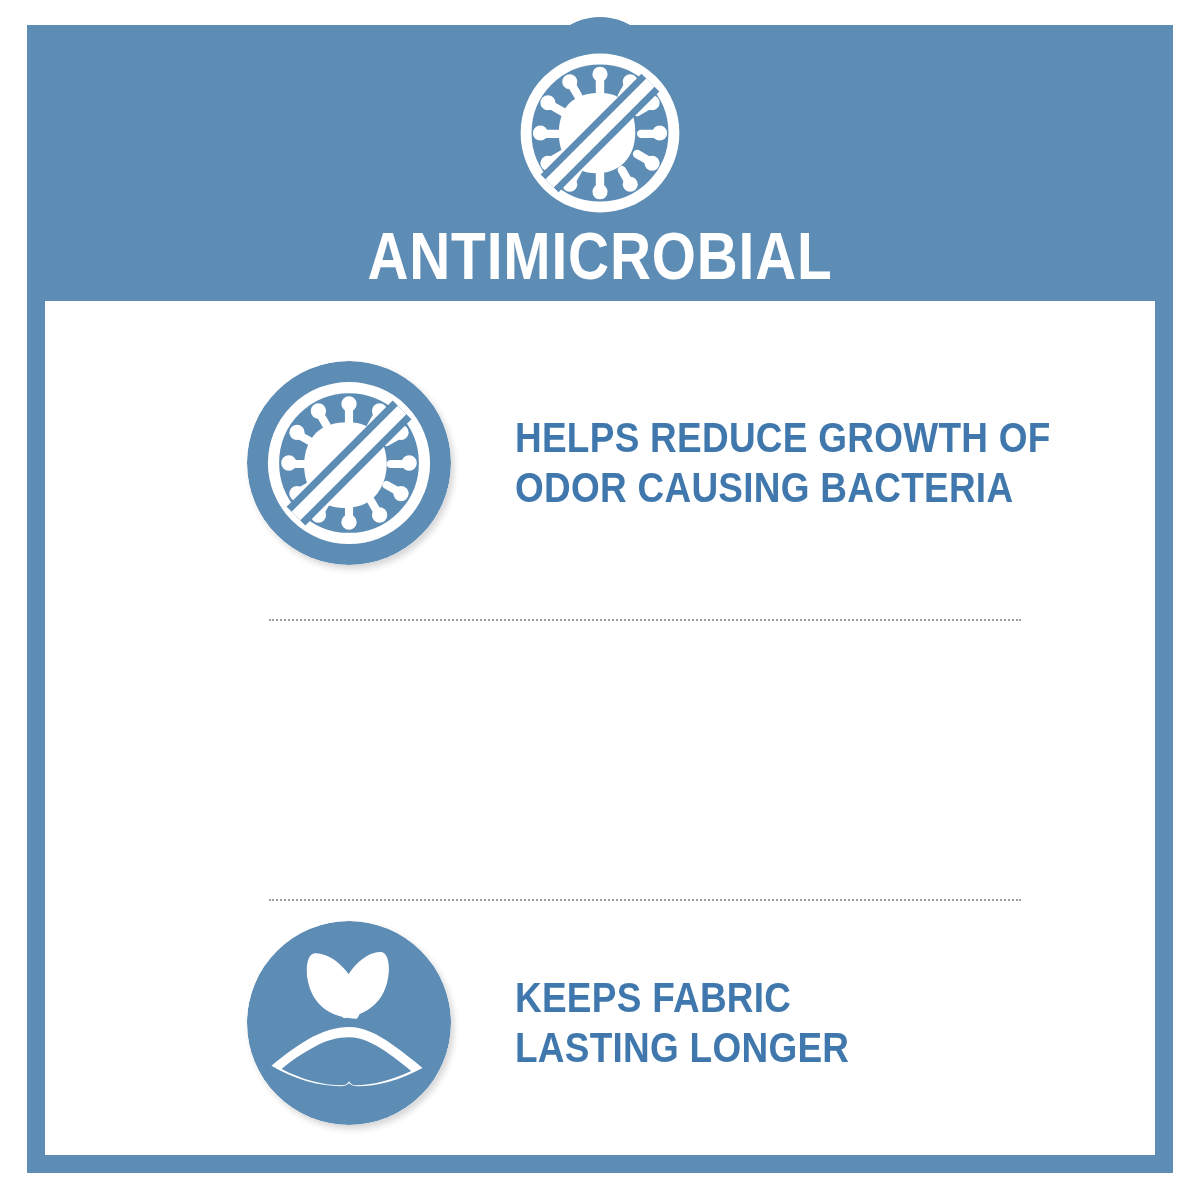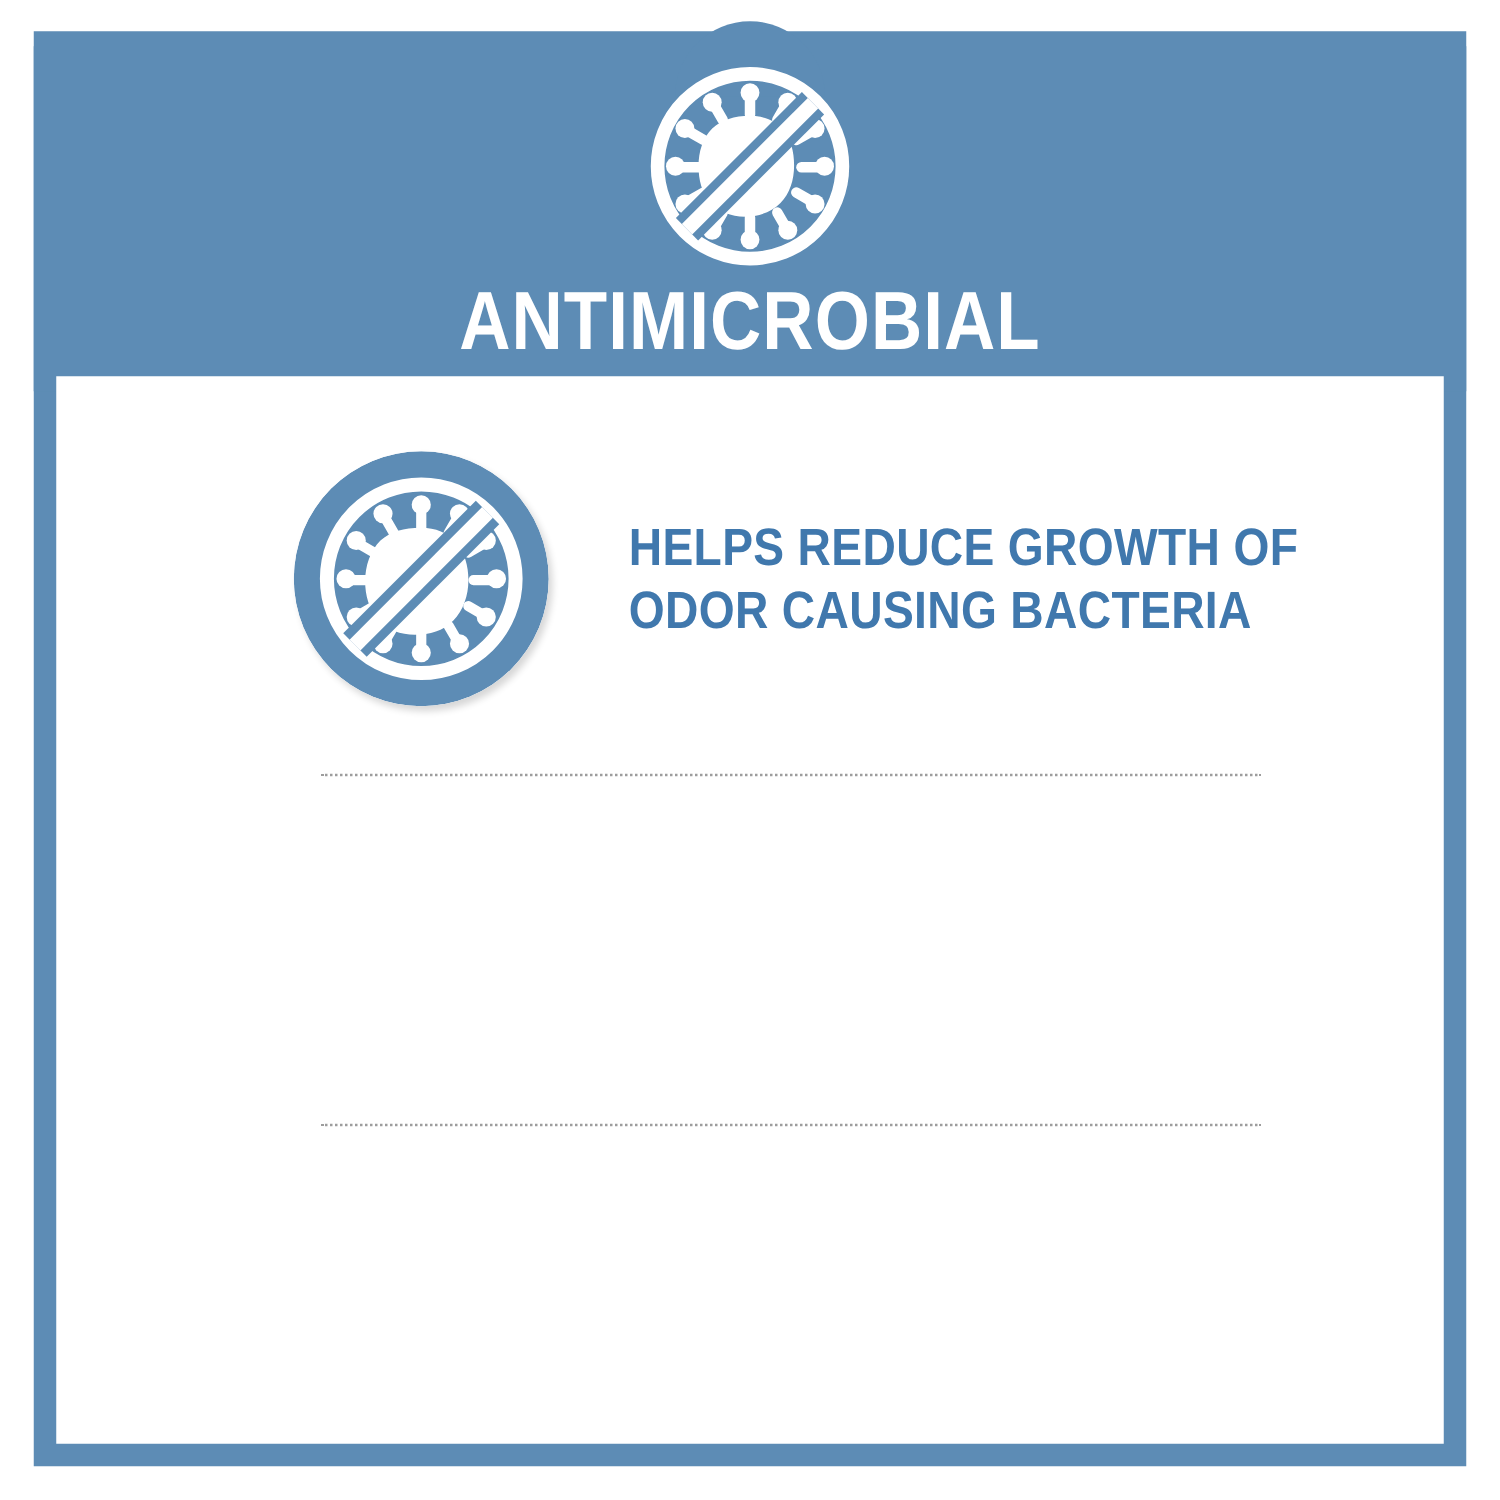"HELPS REDUCE GROWTH OF" .rows { left: 4px -> 16px }
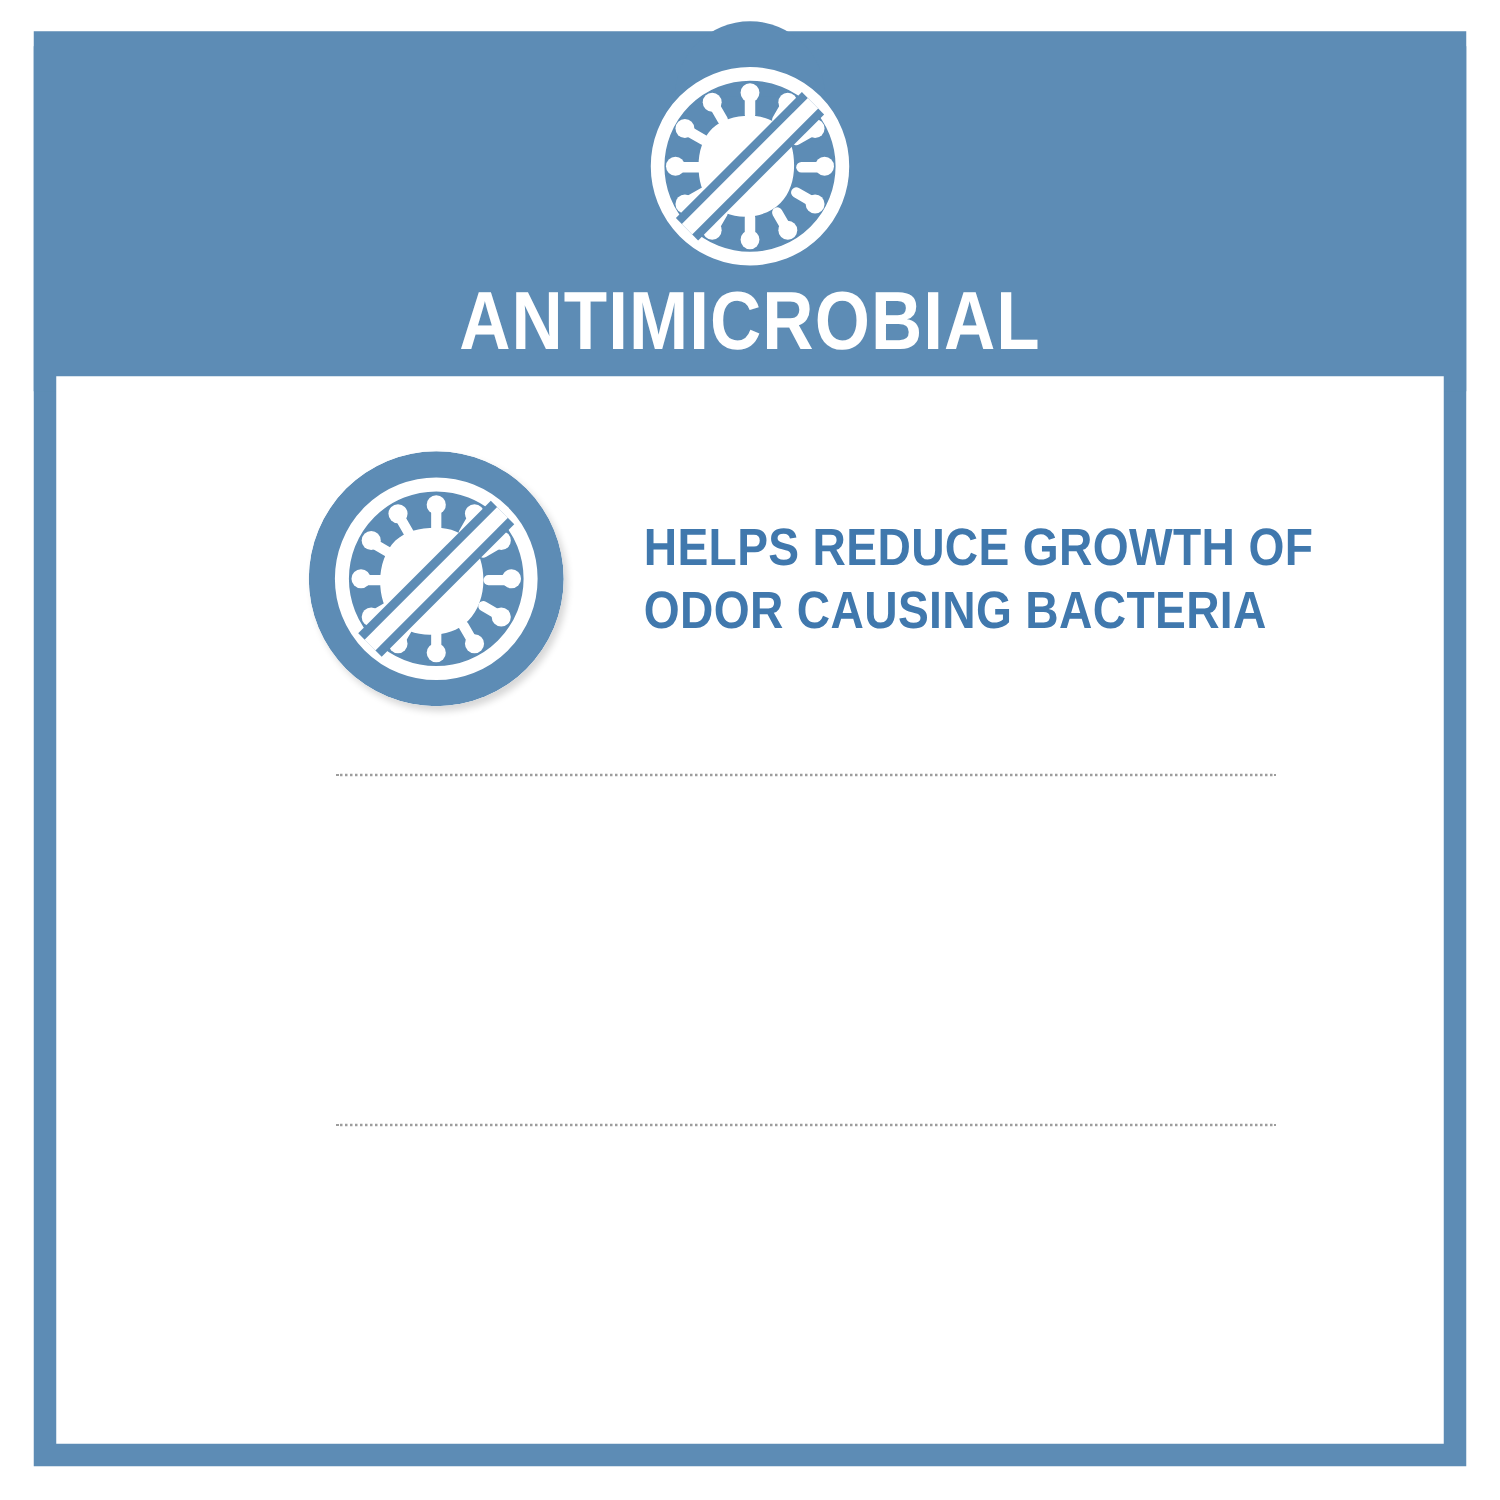"KEEPS FABRIC" div.feature-row { html: none -> <div> <div> <svg> <circle></circle> <path></path> <path></path> <path></path> <path></path> </svg> </div> <div>KEEPS FABRIC LASTING LONGER</div> </div> }
